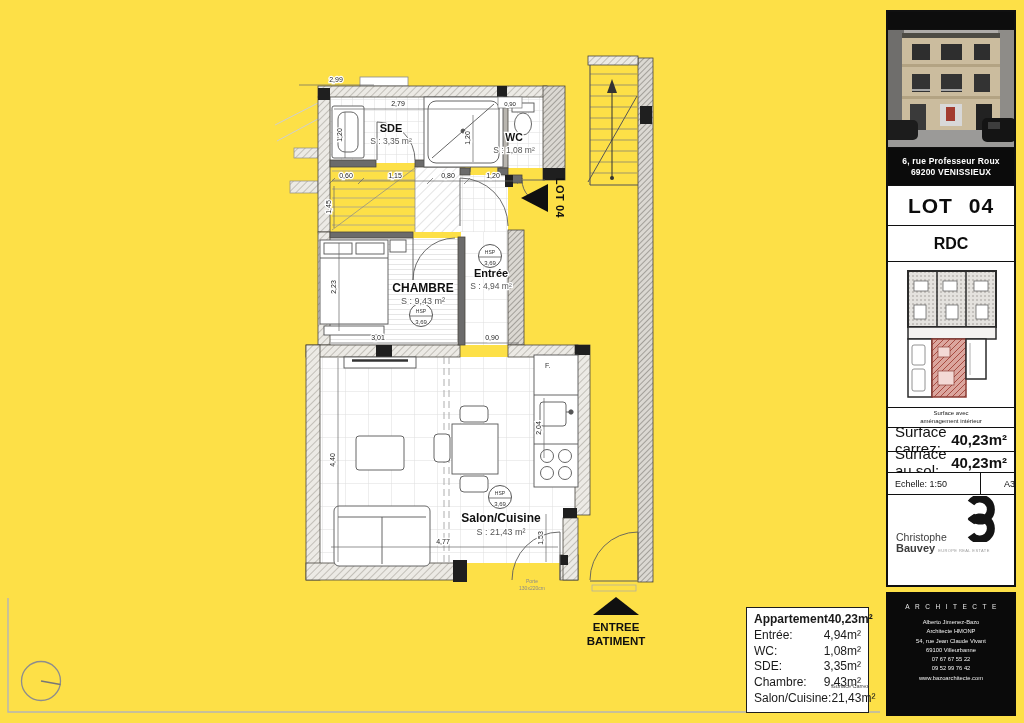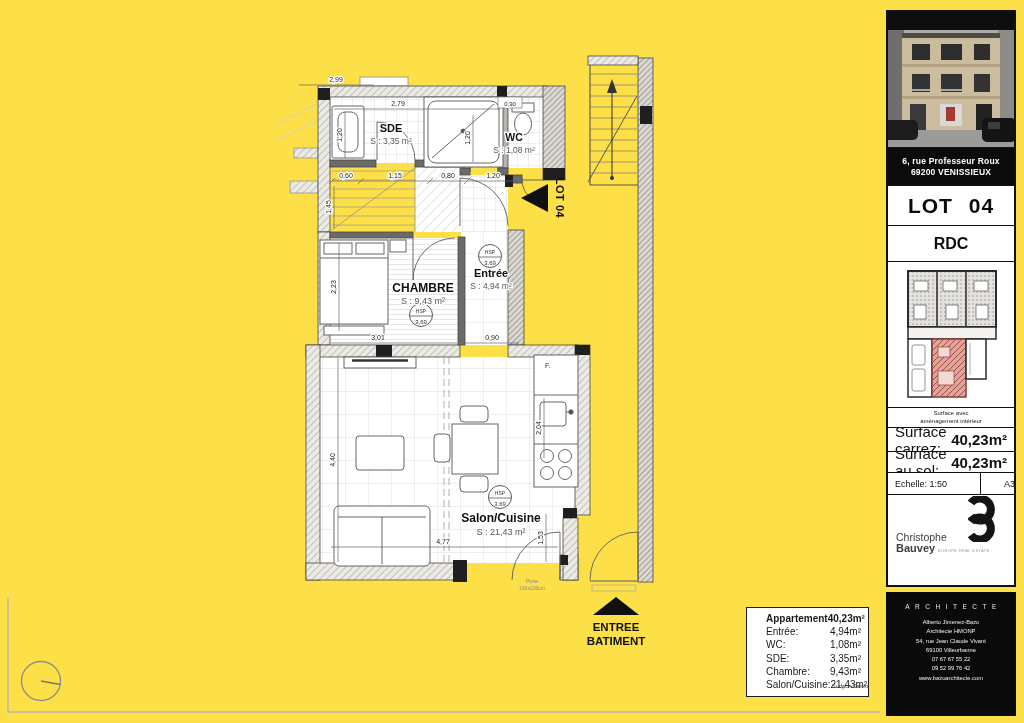"Appartement" .st-row { font-size: 10px -> 12px; margin-left: 12px -> none }
